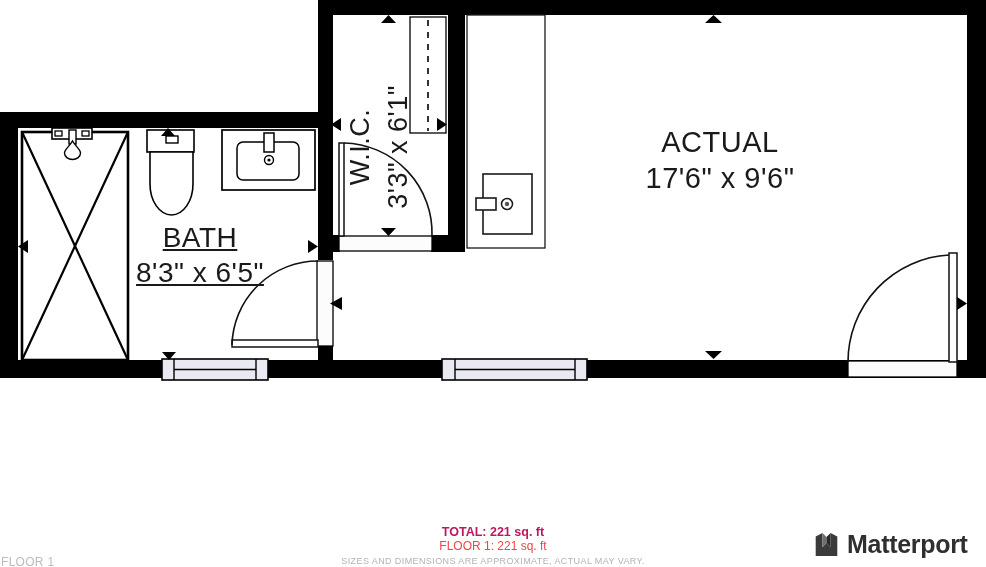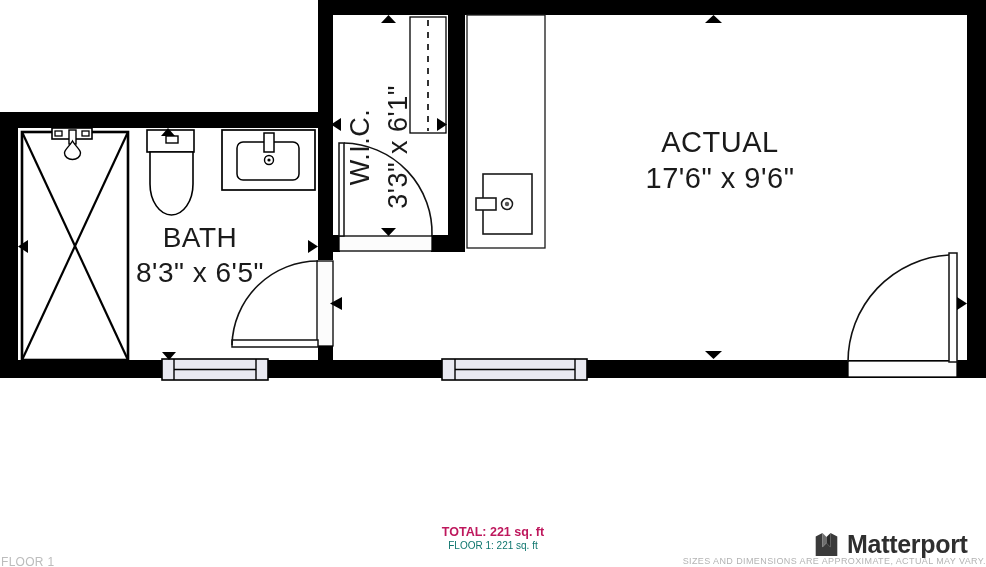"BATH" .label-bath { text-decoration: none -> underline }
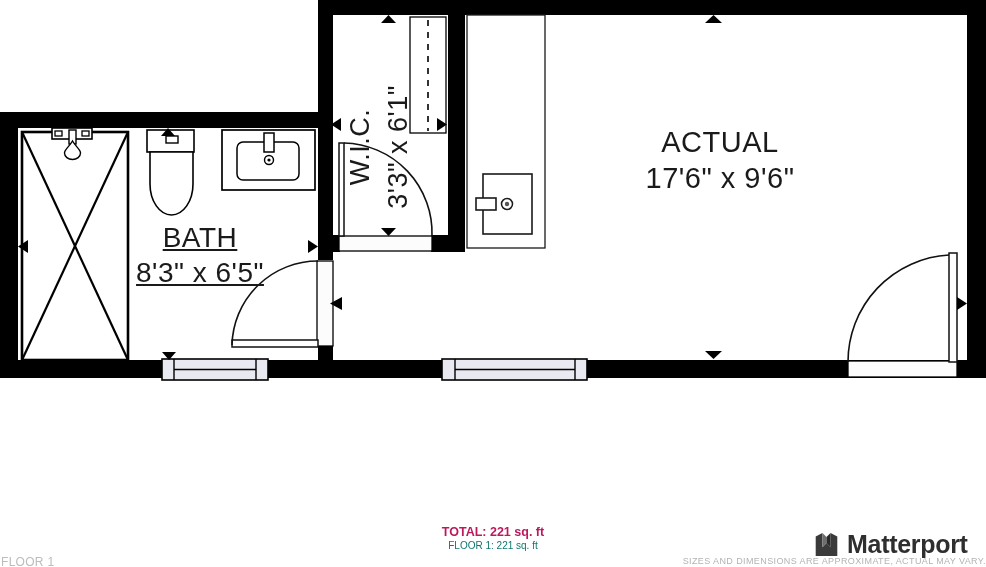"FLOOR 1: 221 sq. ft" .footer-floor { color: #0f766e -> #ef4444; font-size: 10px -> 12px }
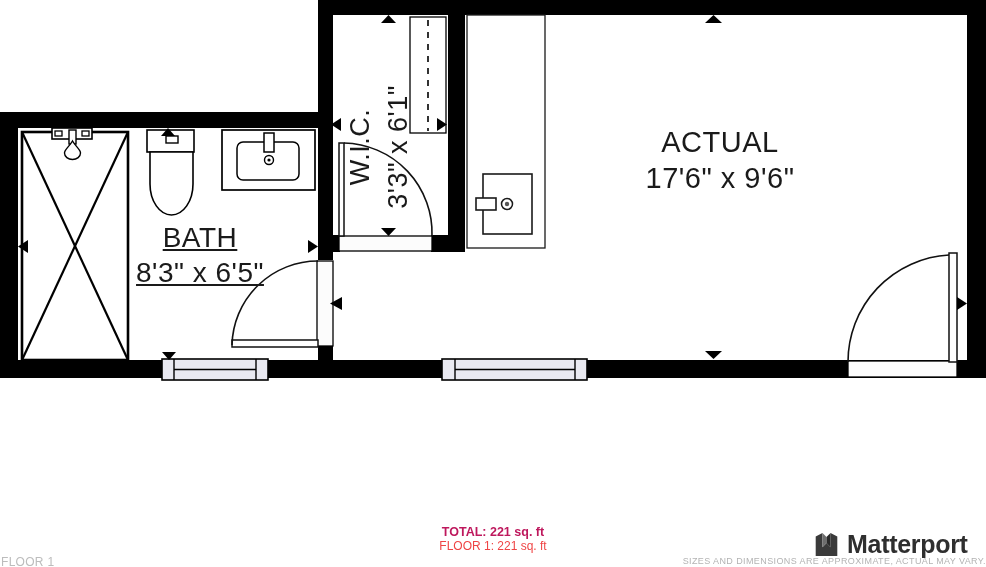"SIZES AND DIMENSIONS ARE APPROXIMATE," .footer-disclaimer { text-align: right -> center }
